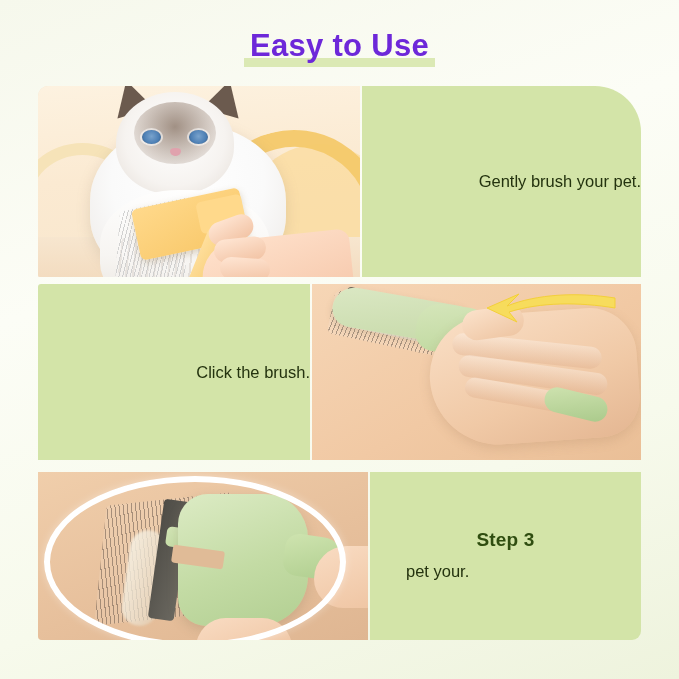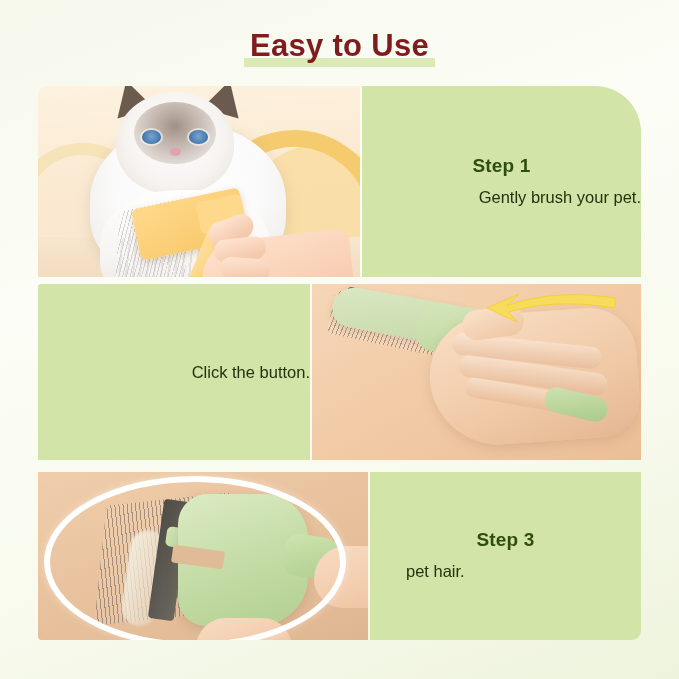"Easy to Use" .title { color: #7f1d1d -> #6d28d9 }
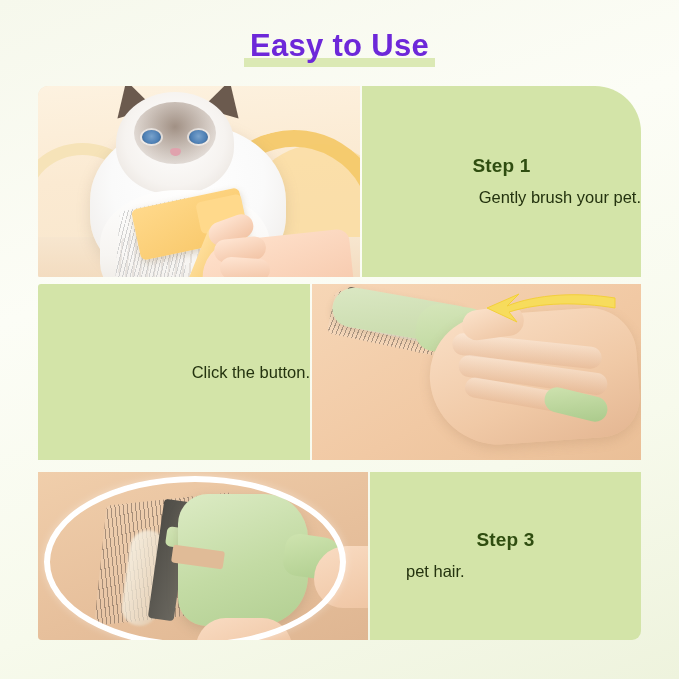"Step 1" div.step-title { html: <div>Step 1</div> -> none }
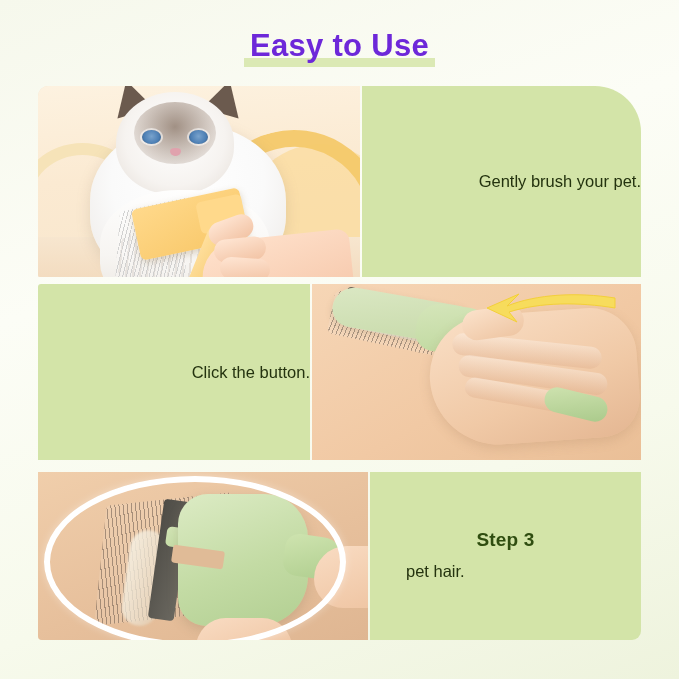"Click the button." div.step-desc { text: button -> brush }
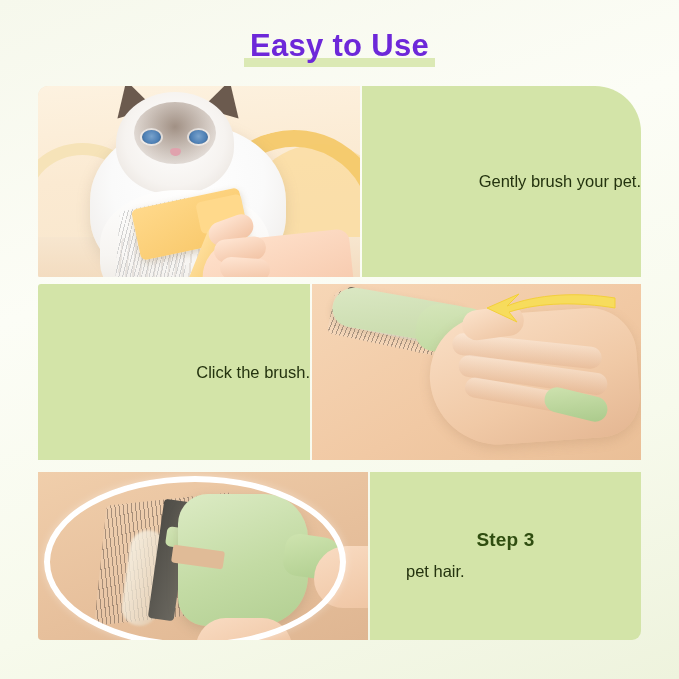"pet hair." div { text: hair -> your }
